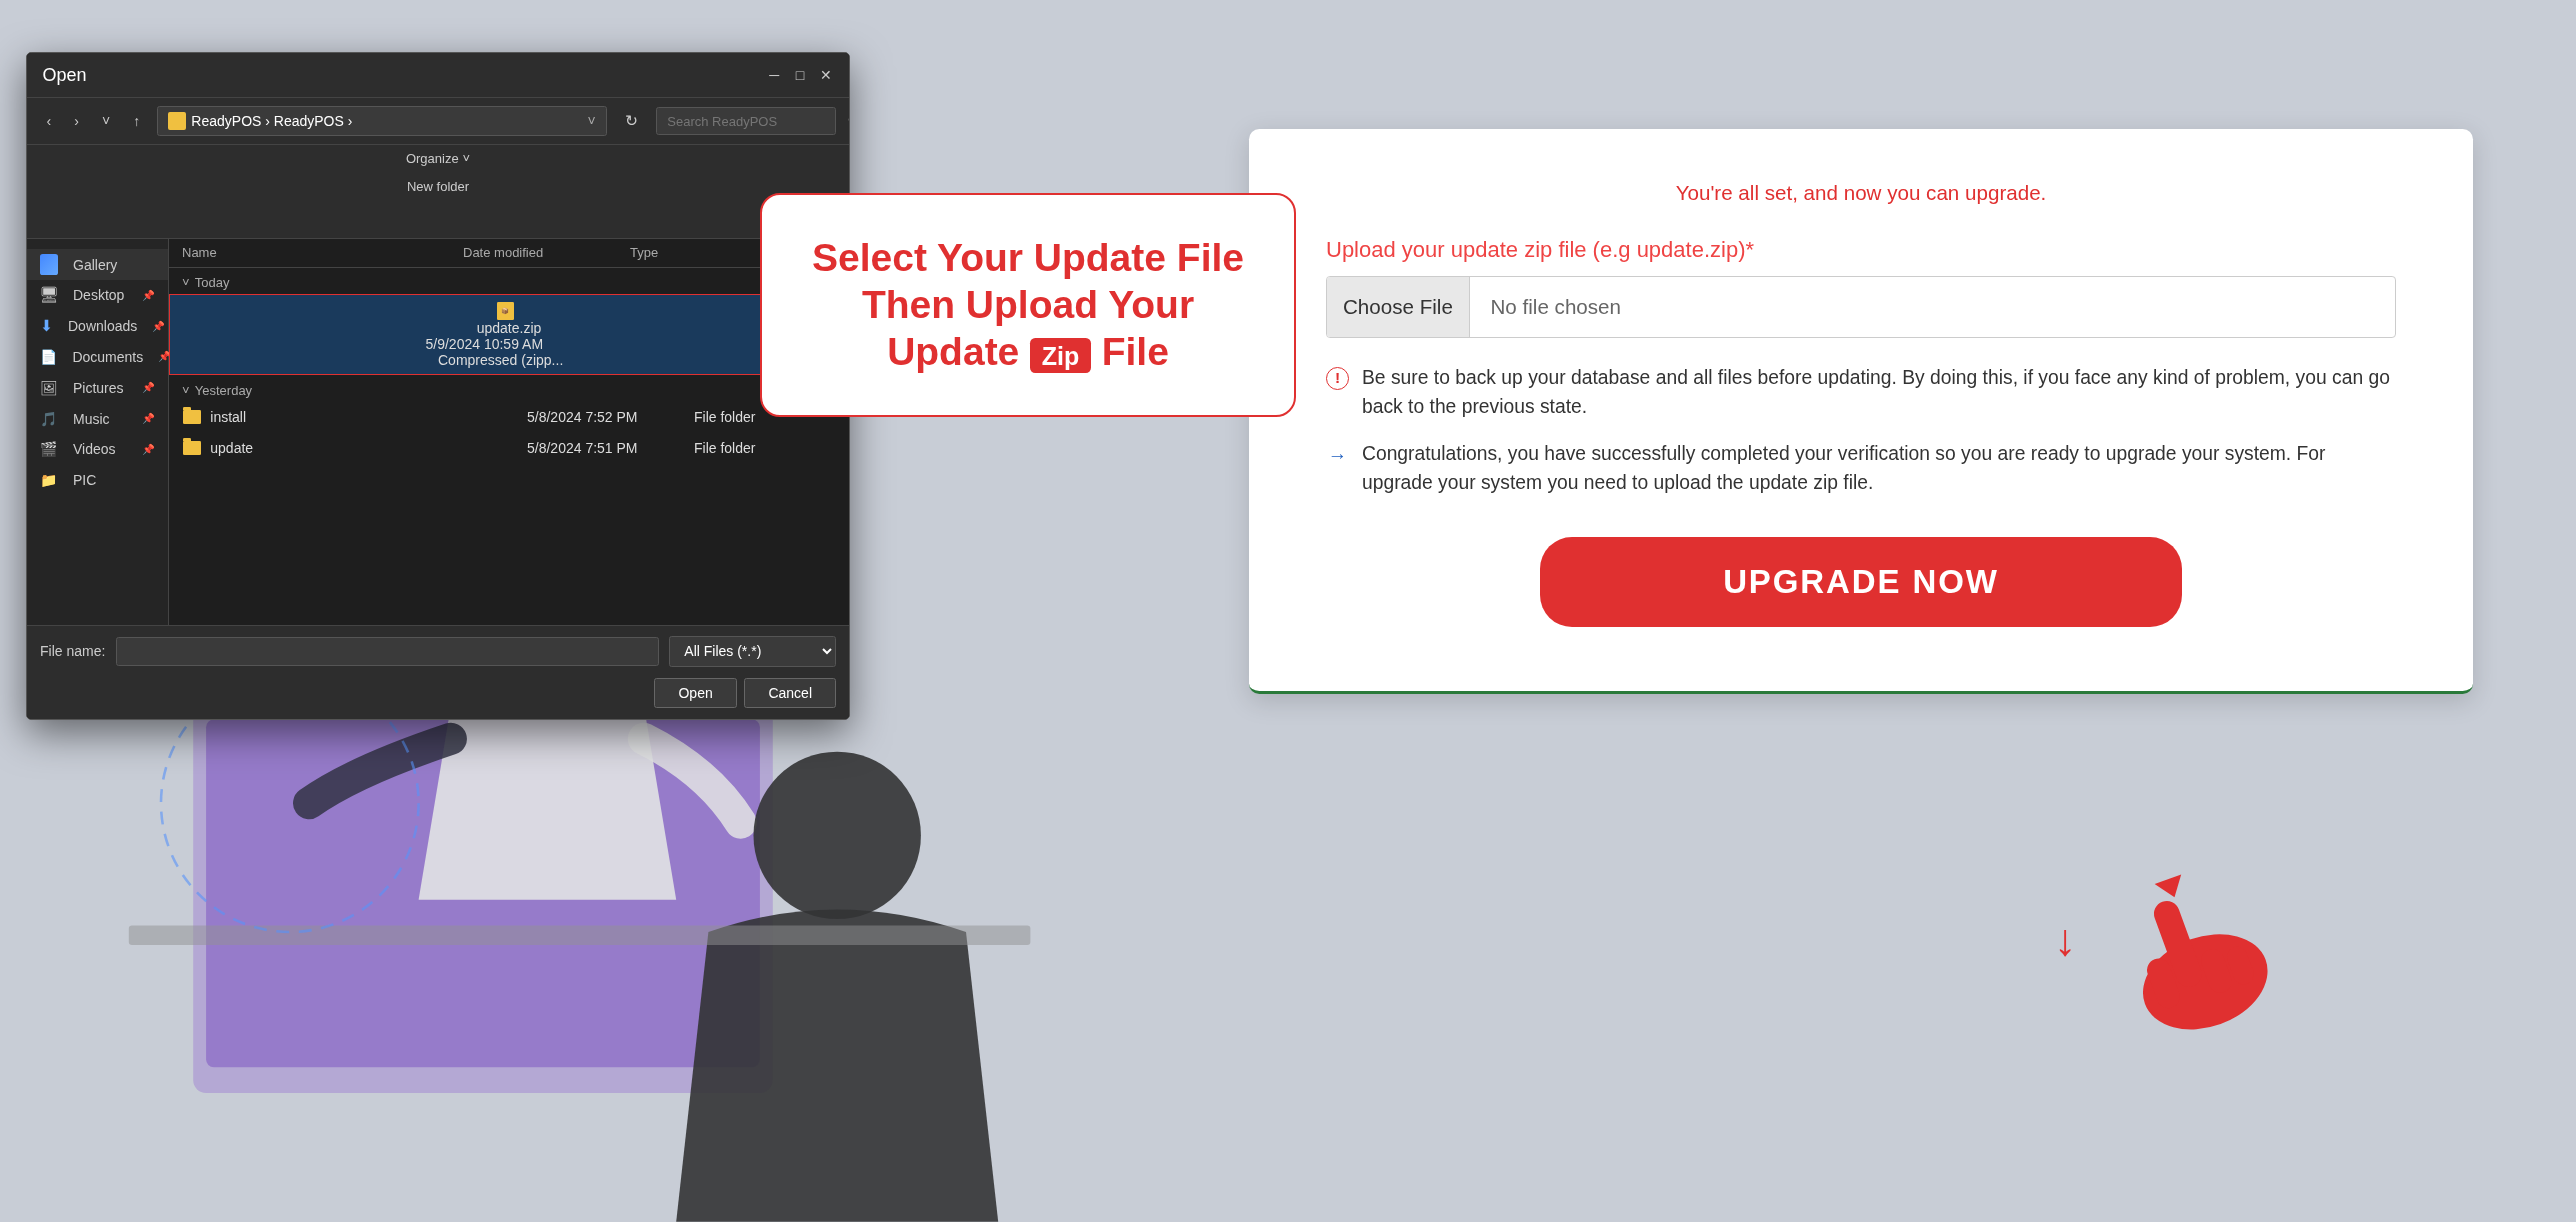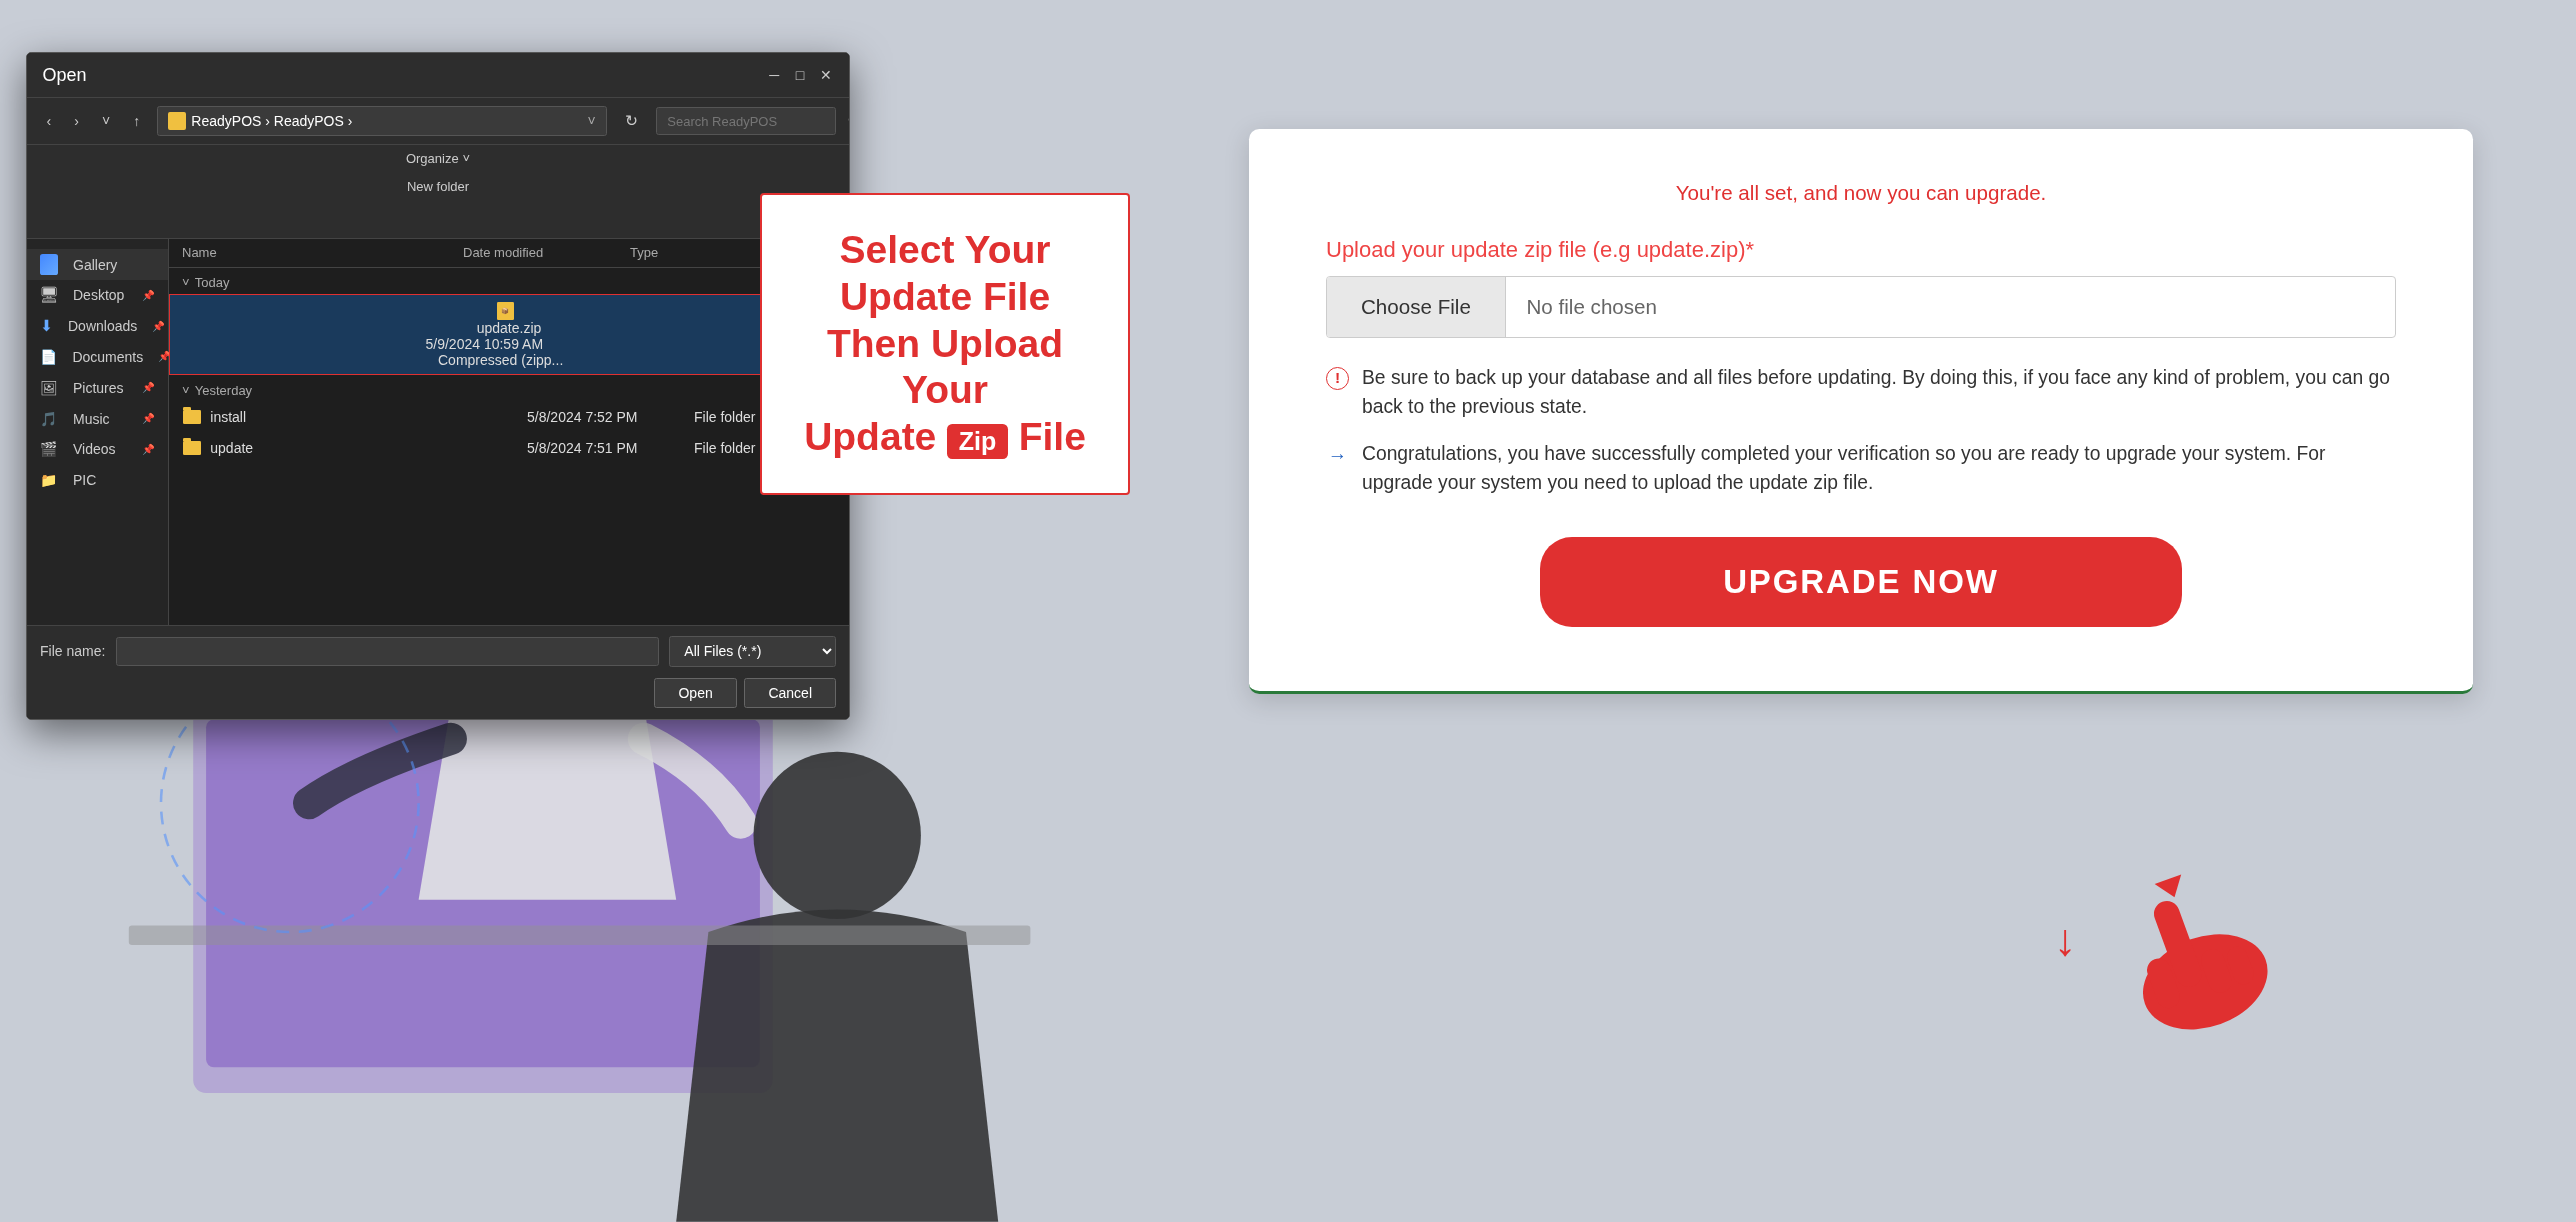"Select Your Update File" .callout-box { border-radius: 4px -> 20px; padding: 32px 39px -> 40px 39px; width: 370px -> 536px }
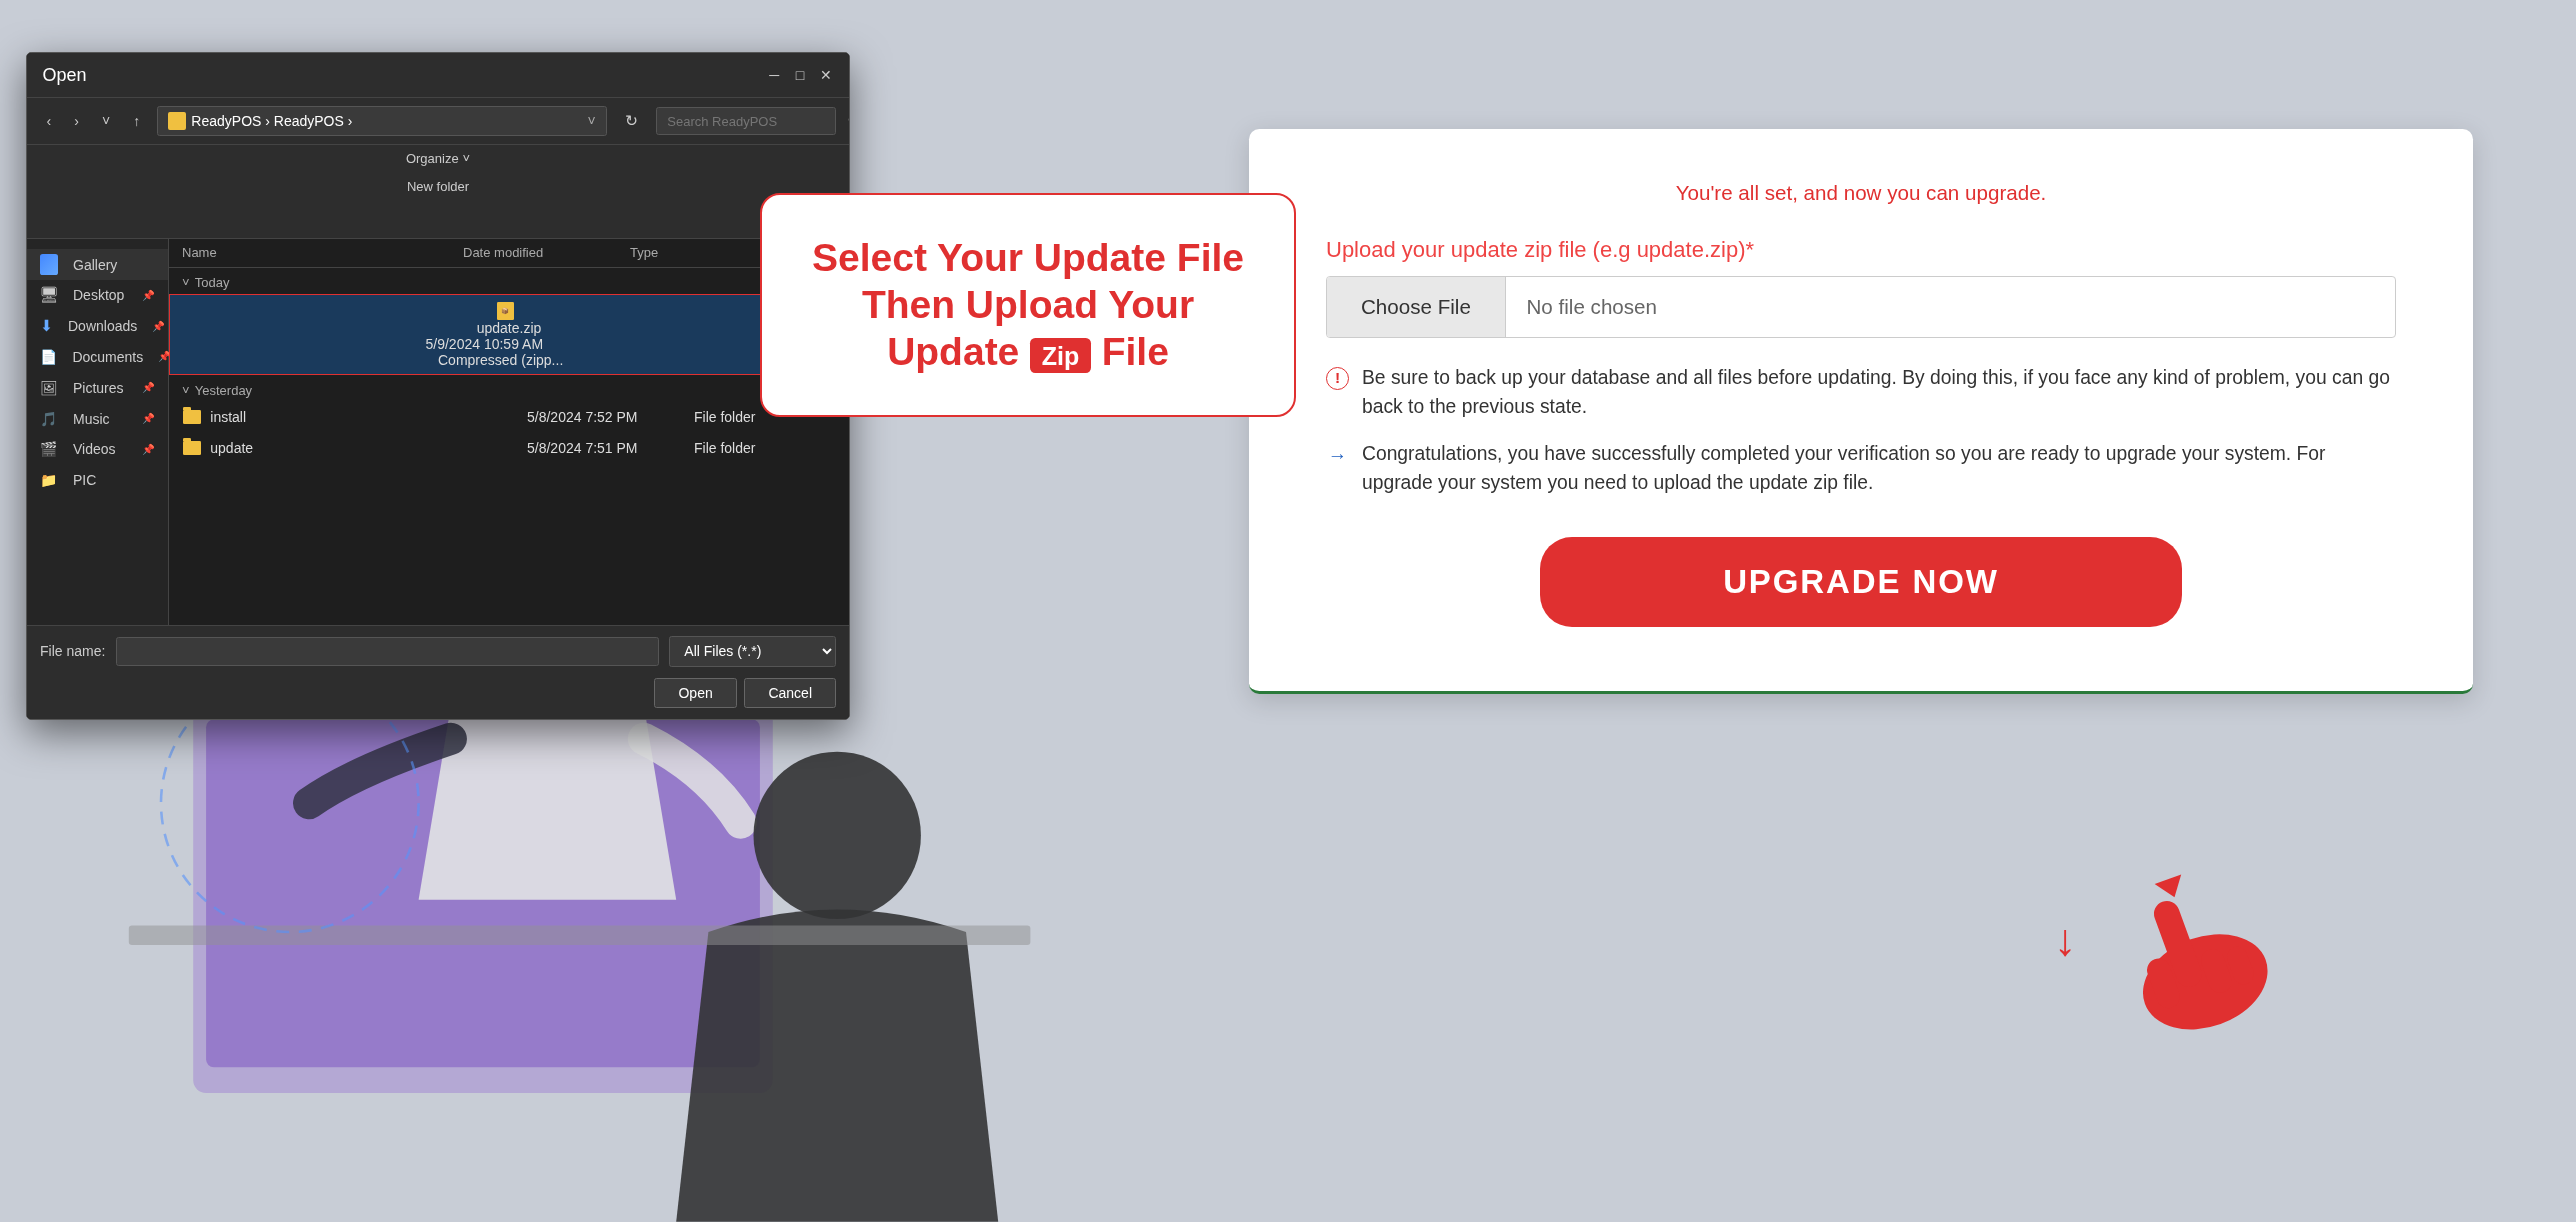"Choose File" .choose-file-btn { padding: 18px 34px -> 18px 16px }
